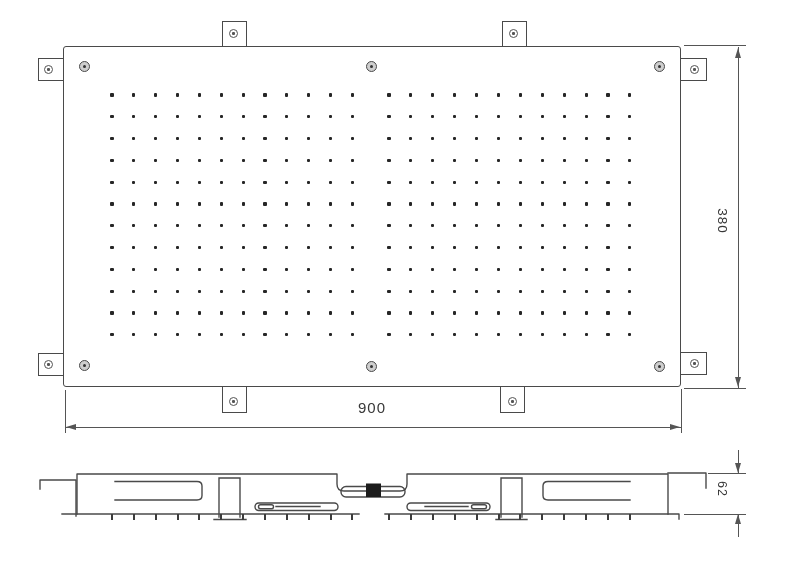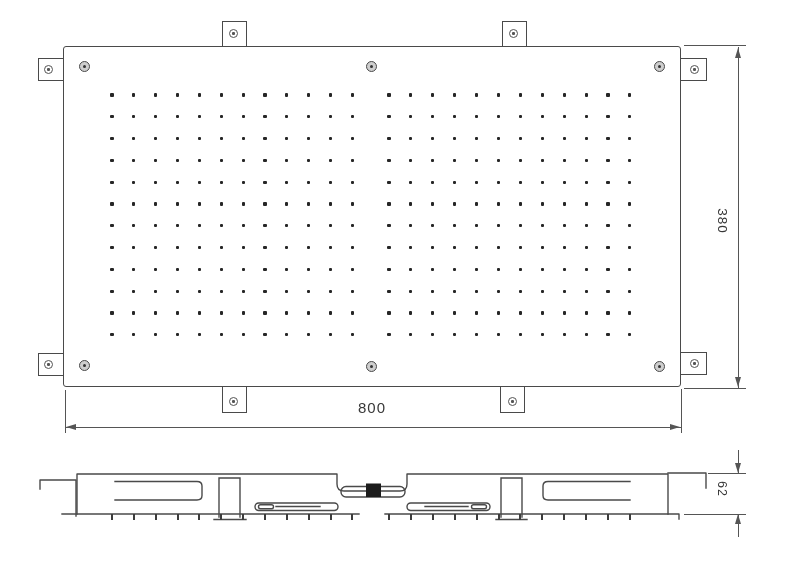"800" div.dim-label { text: 800 -> 900 }
